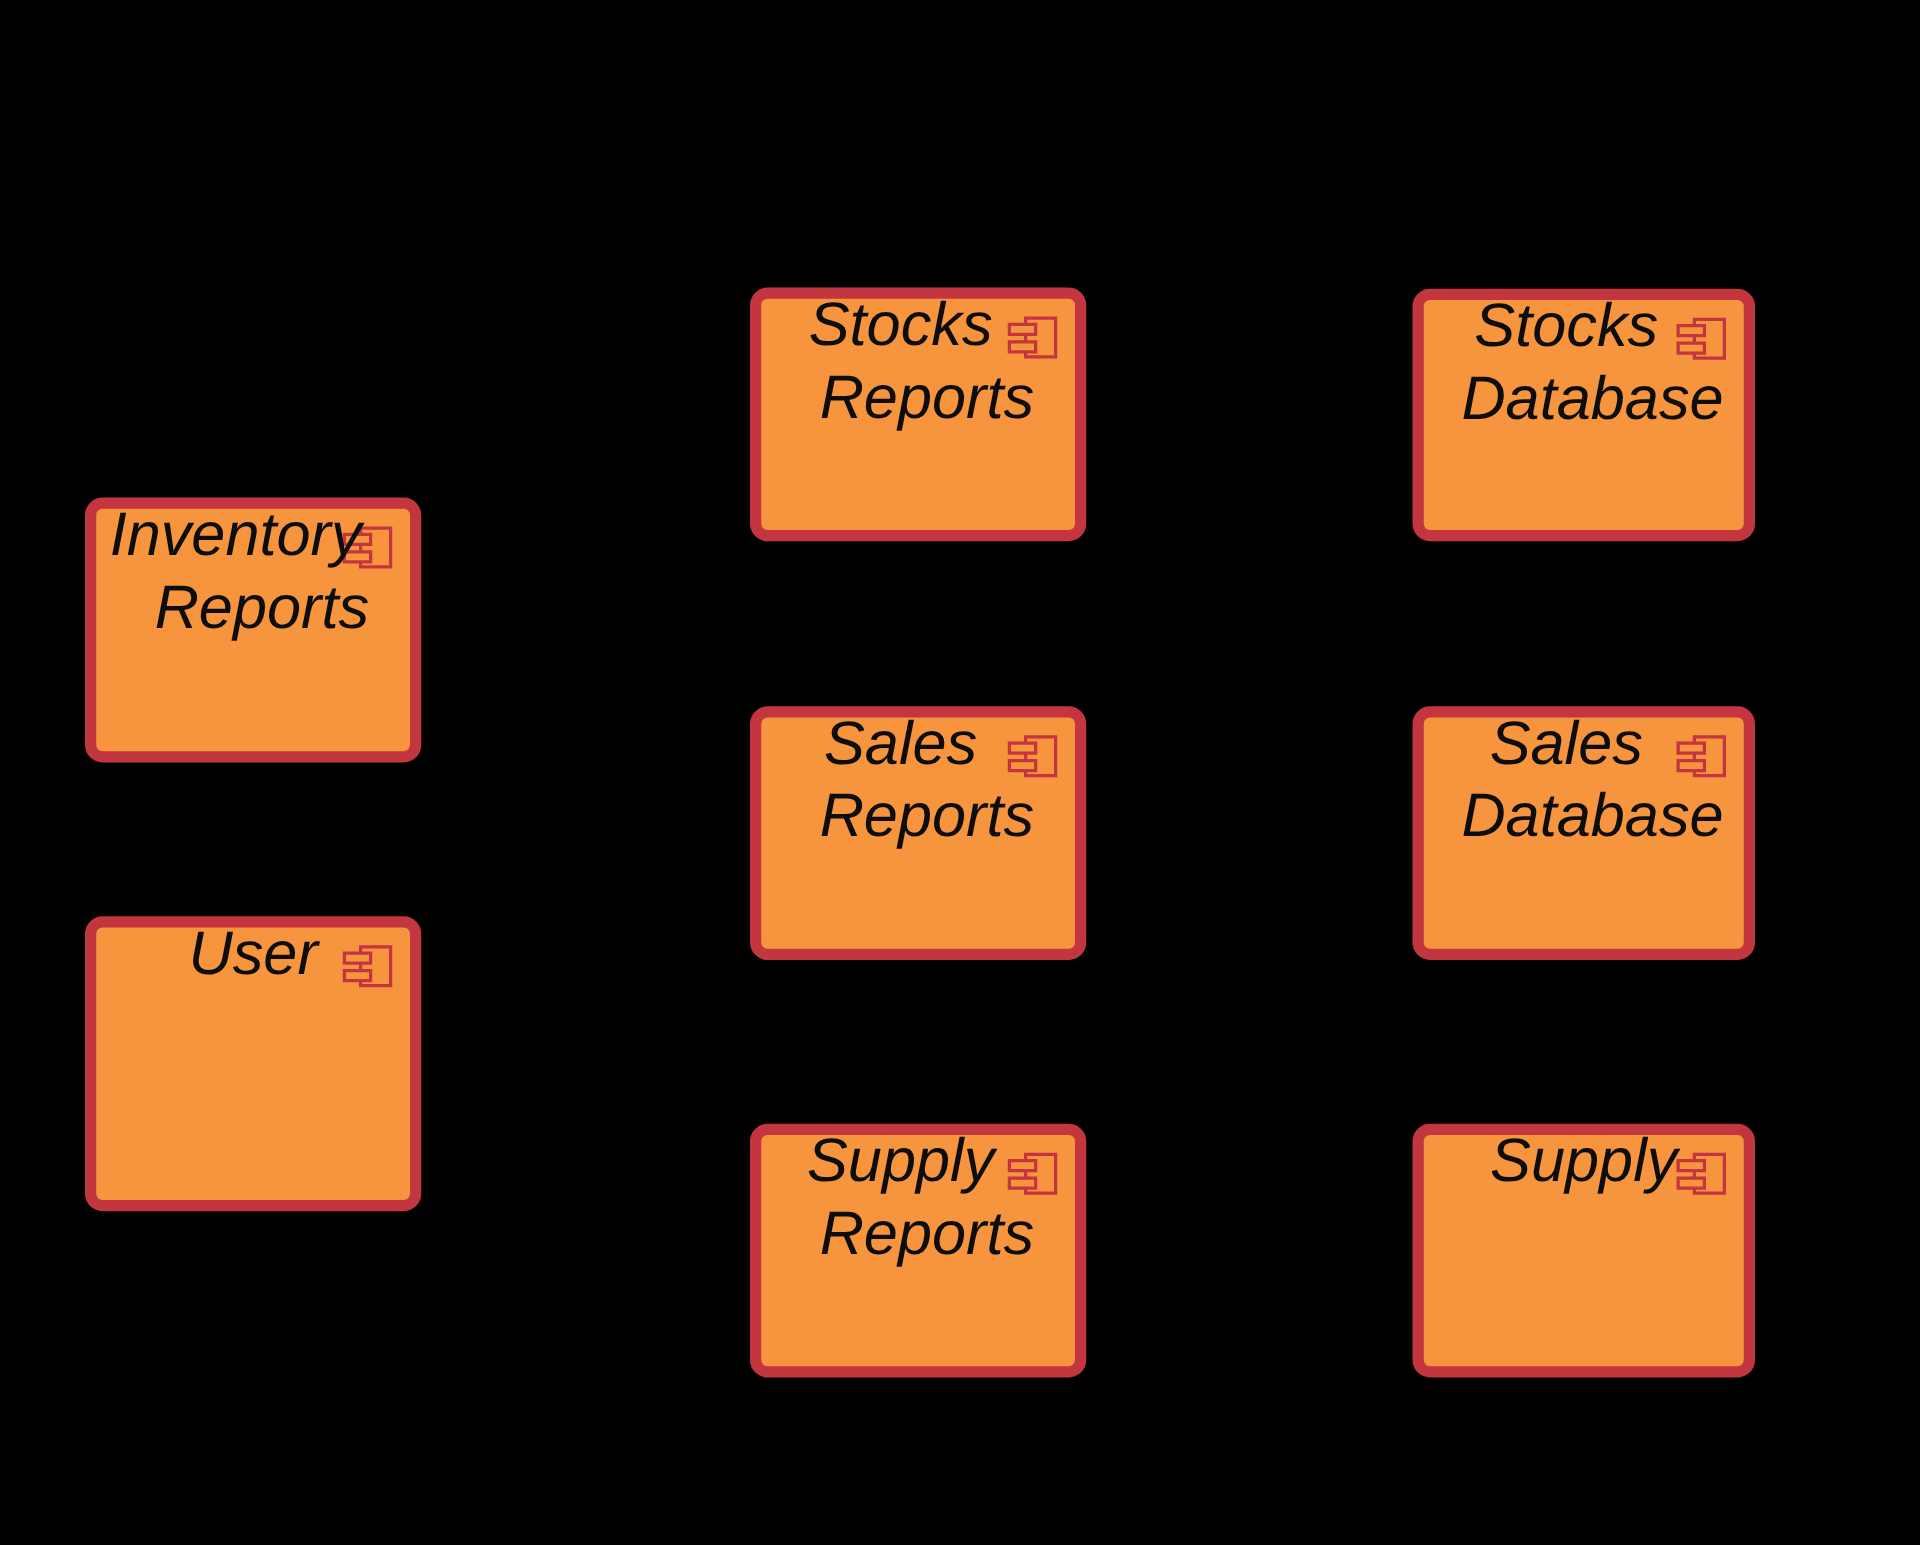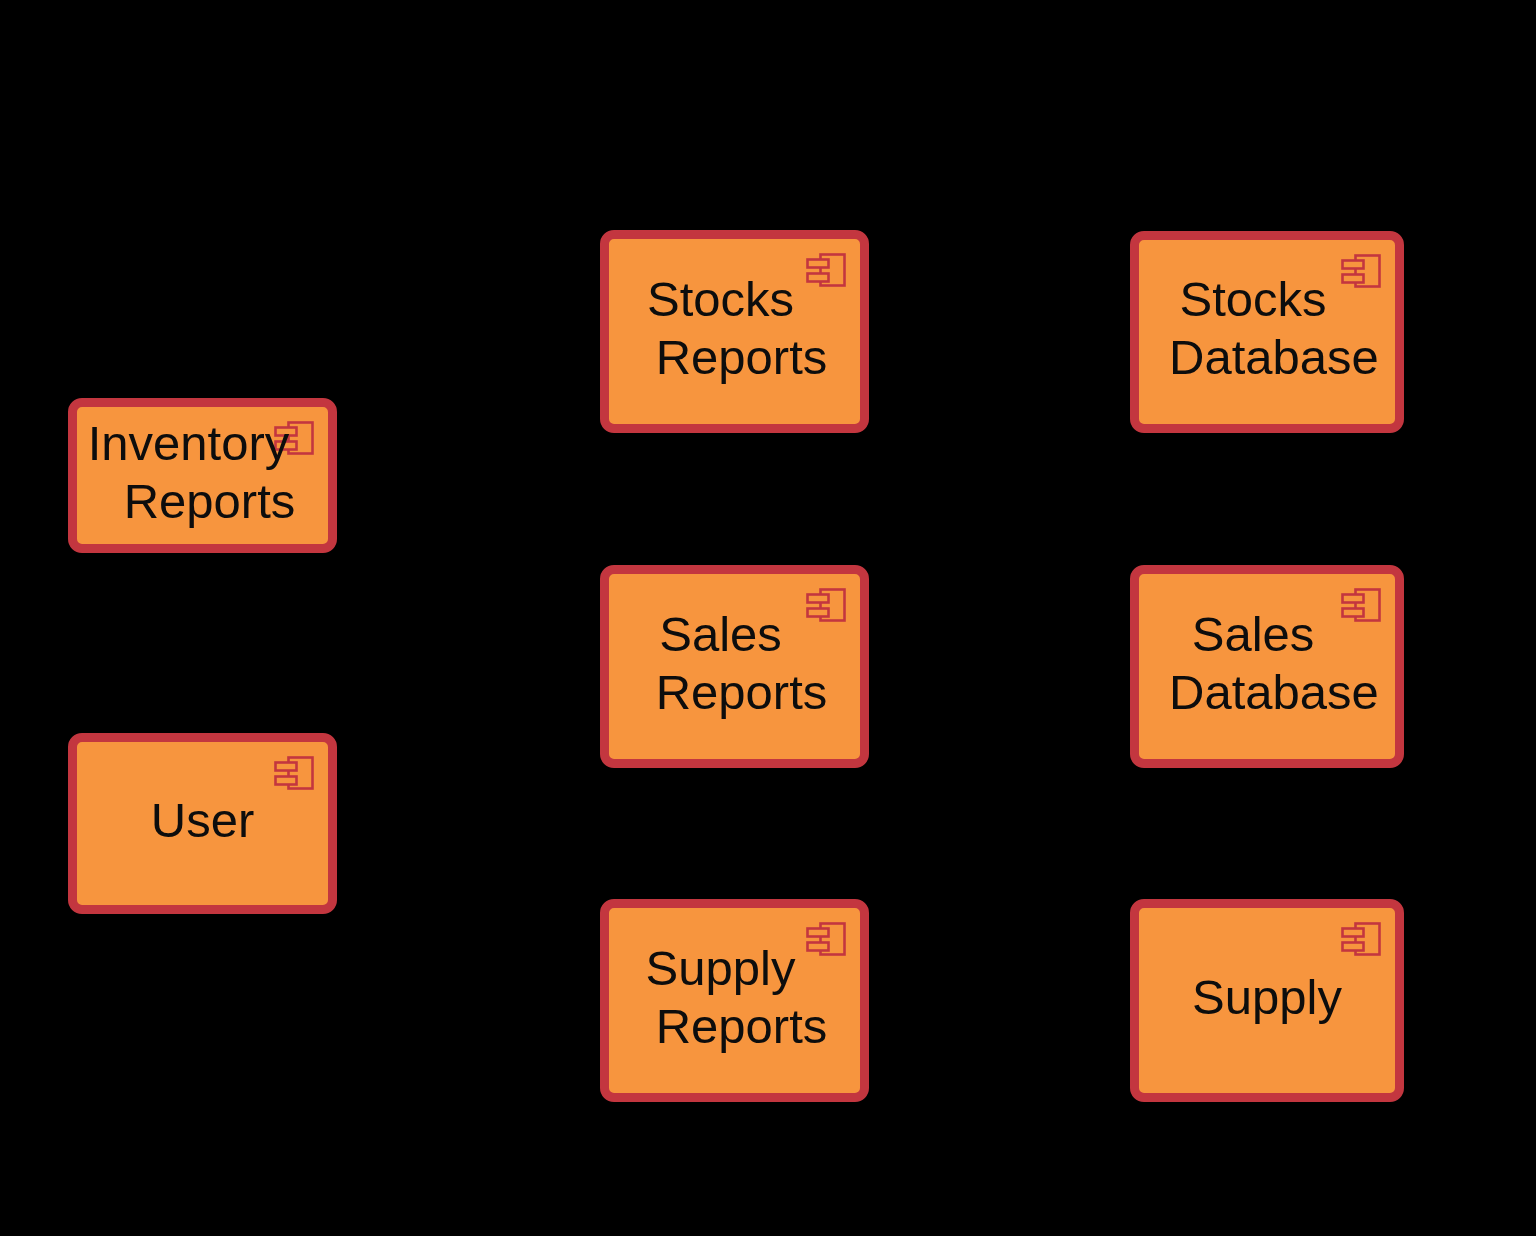"Stocks" .component-node { align-items: center -> none; font-style: none -> italic }
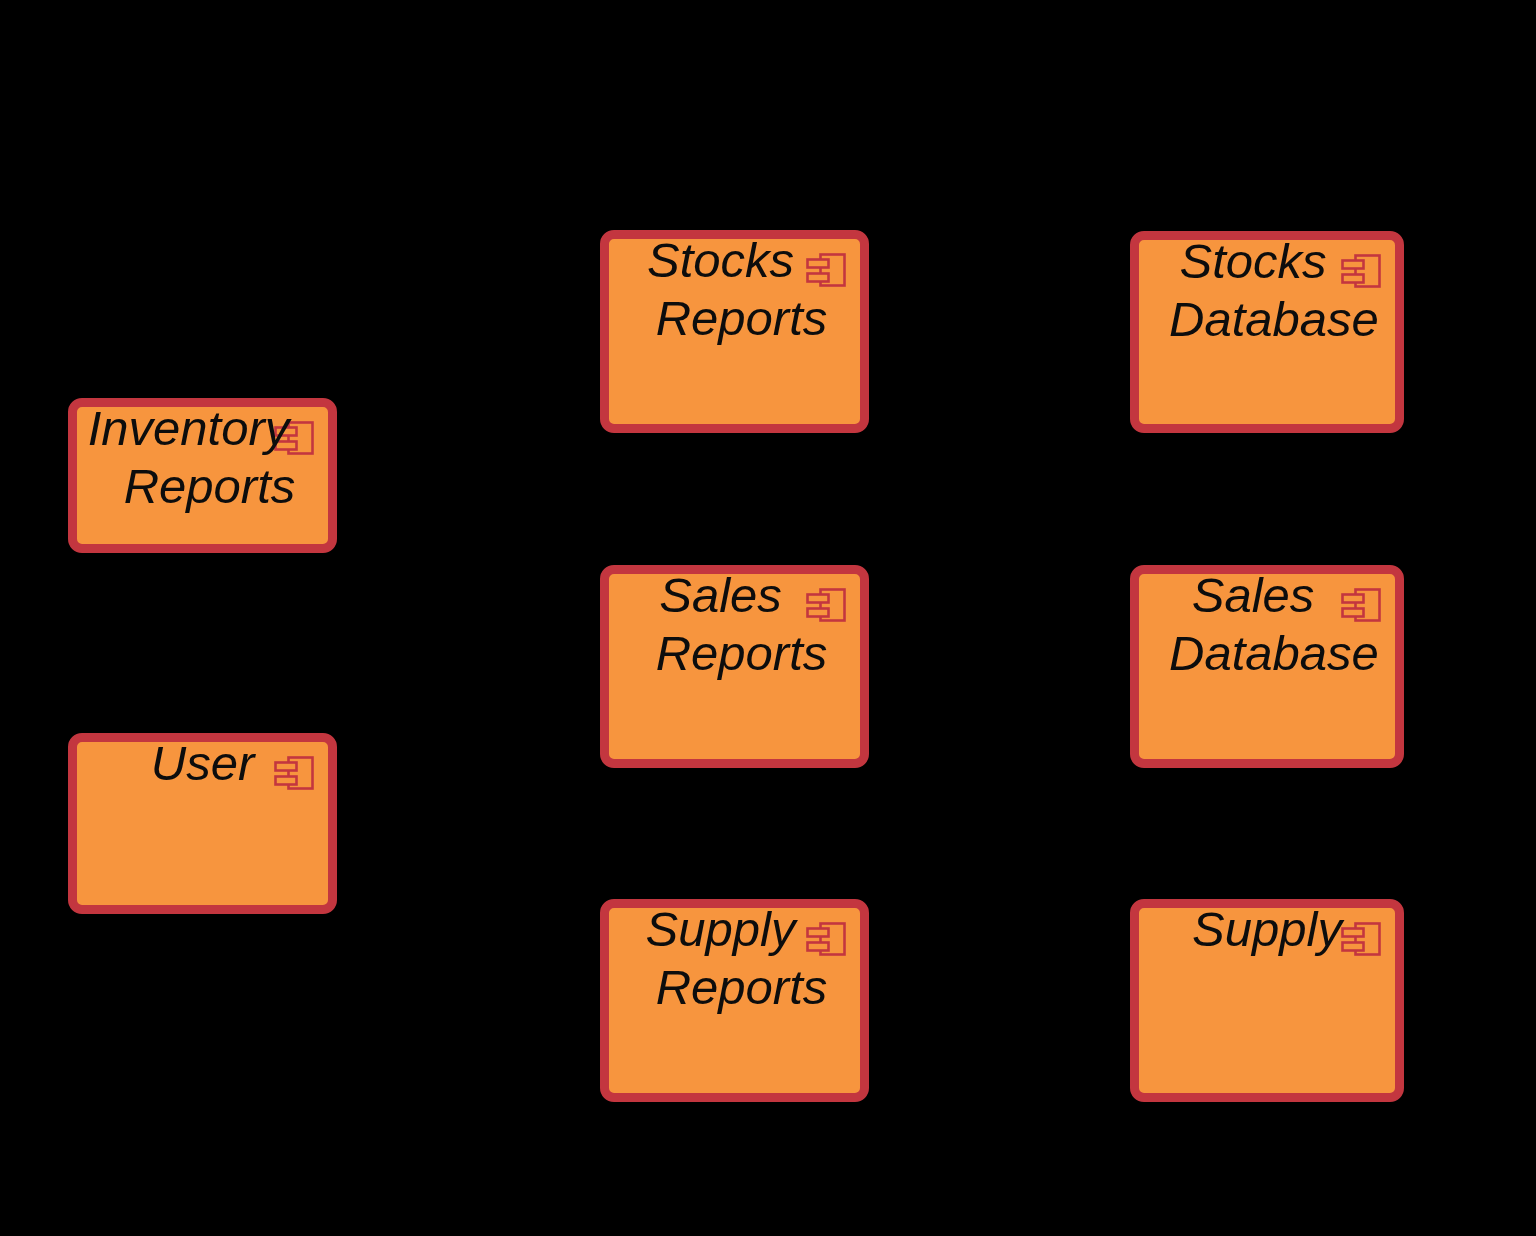"Inventory" div.component-node { height: 155px -> 212px }
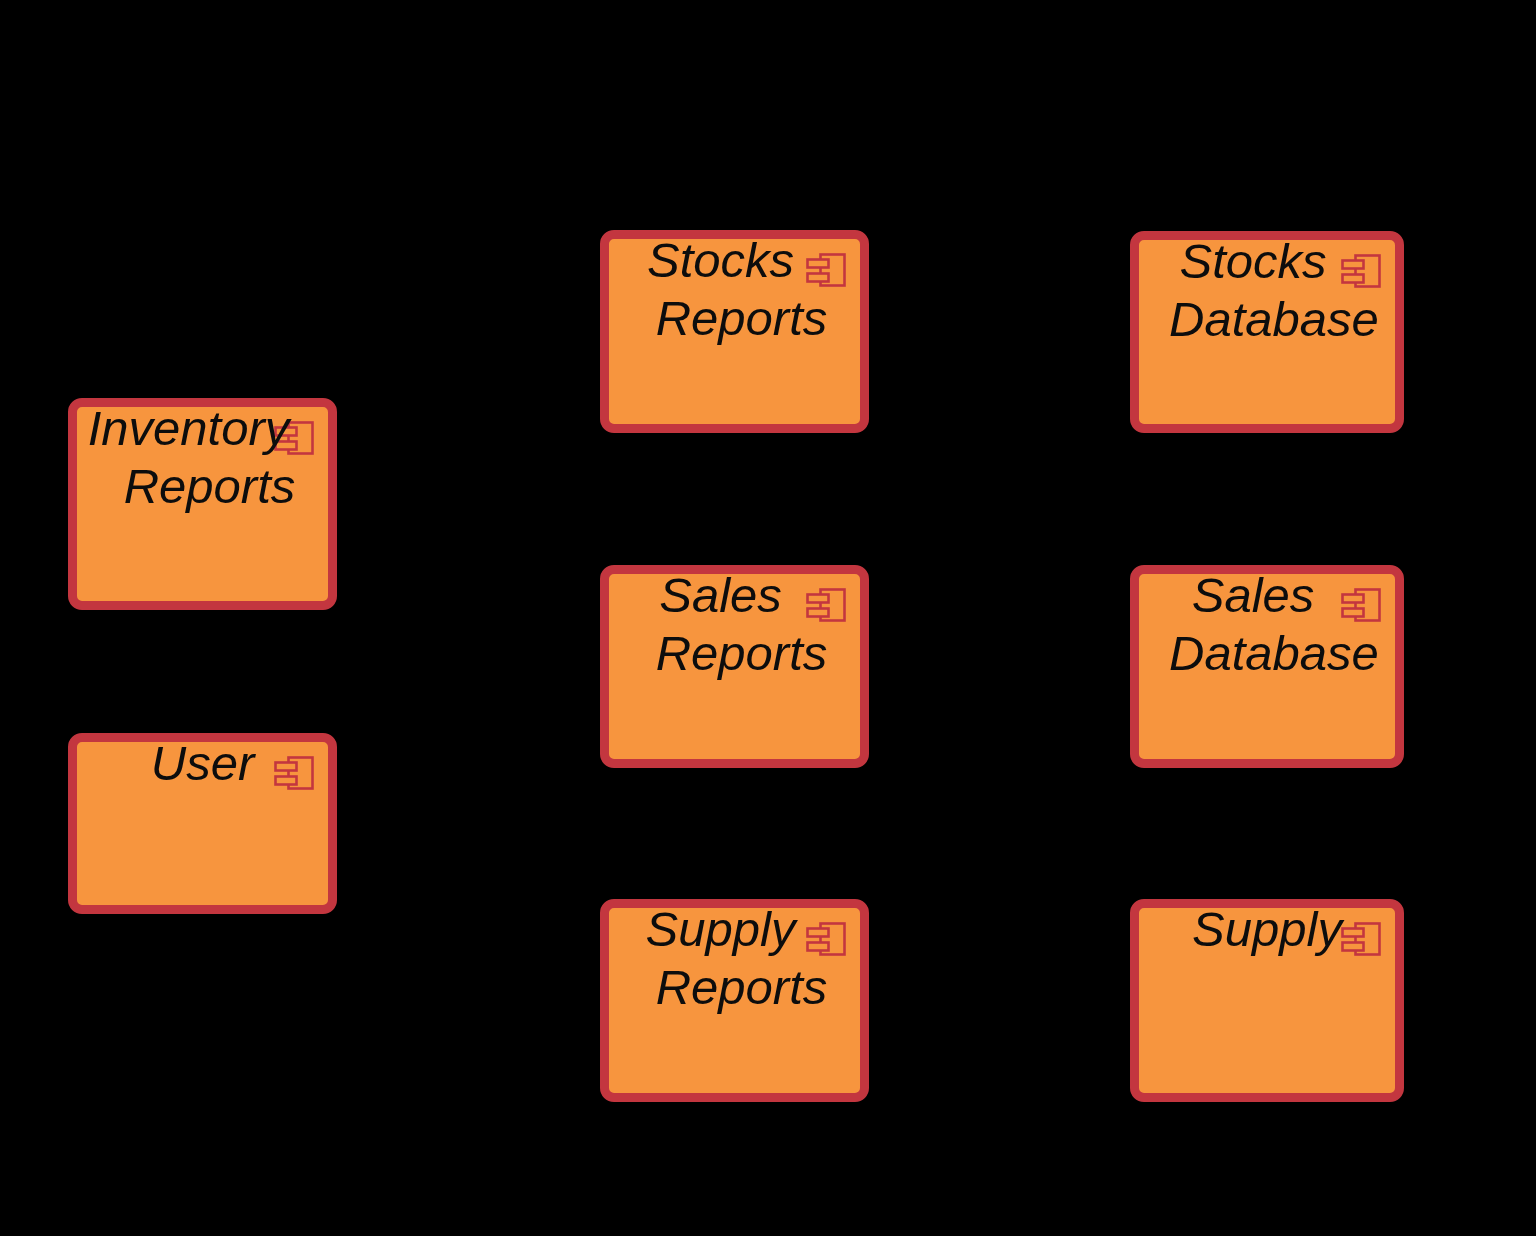"User" div.component-node { height: 181px -> 236px }
